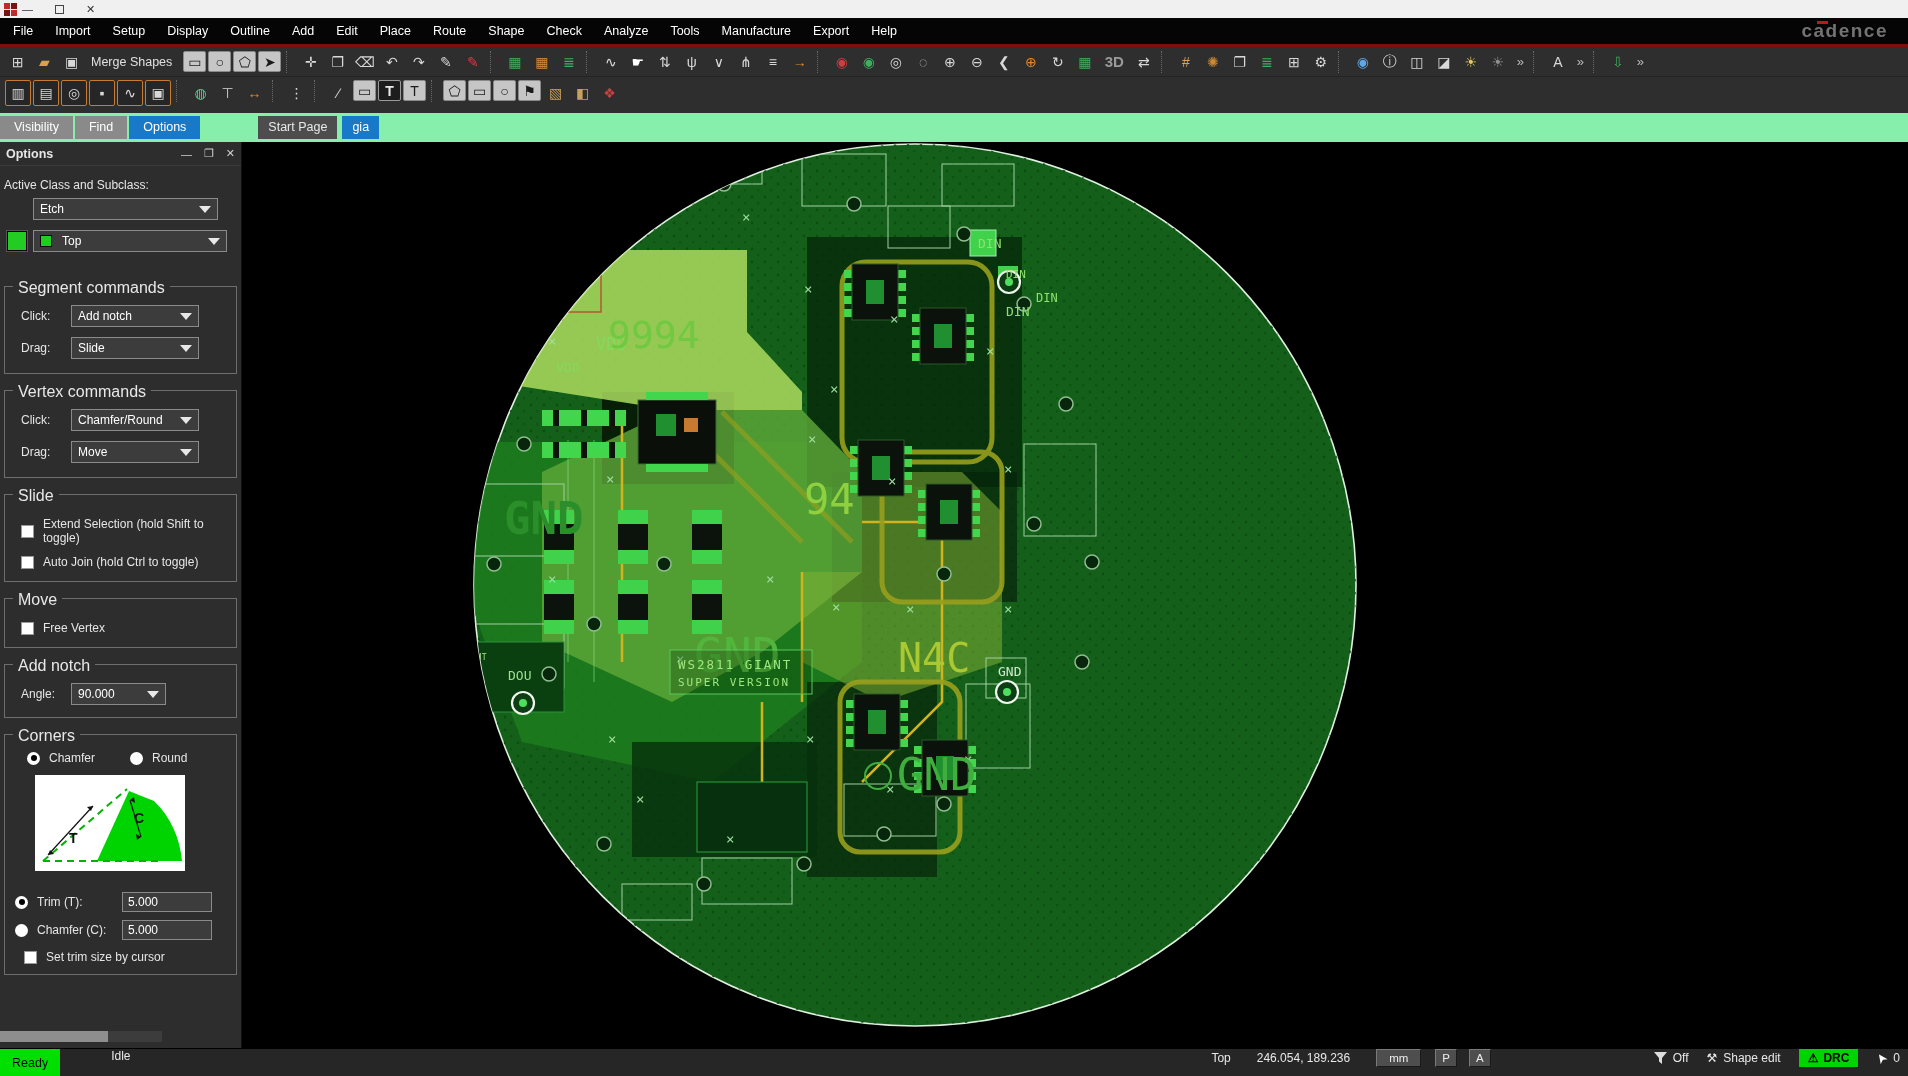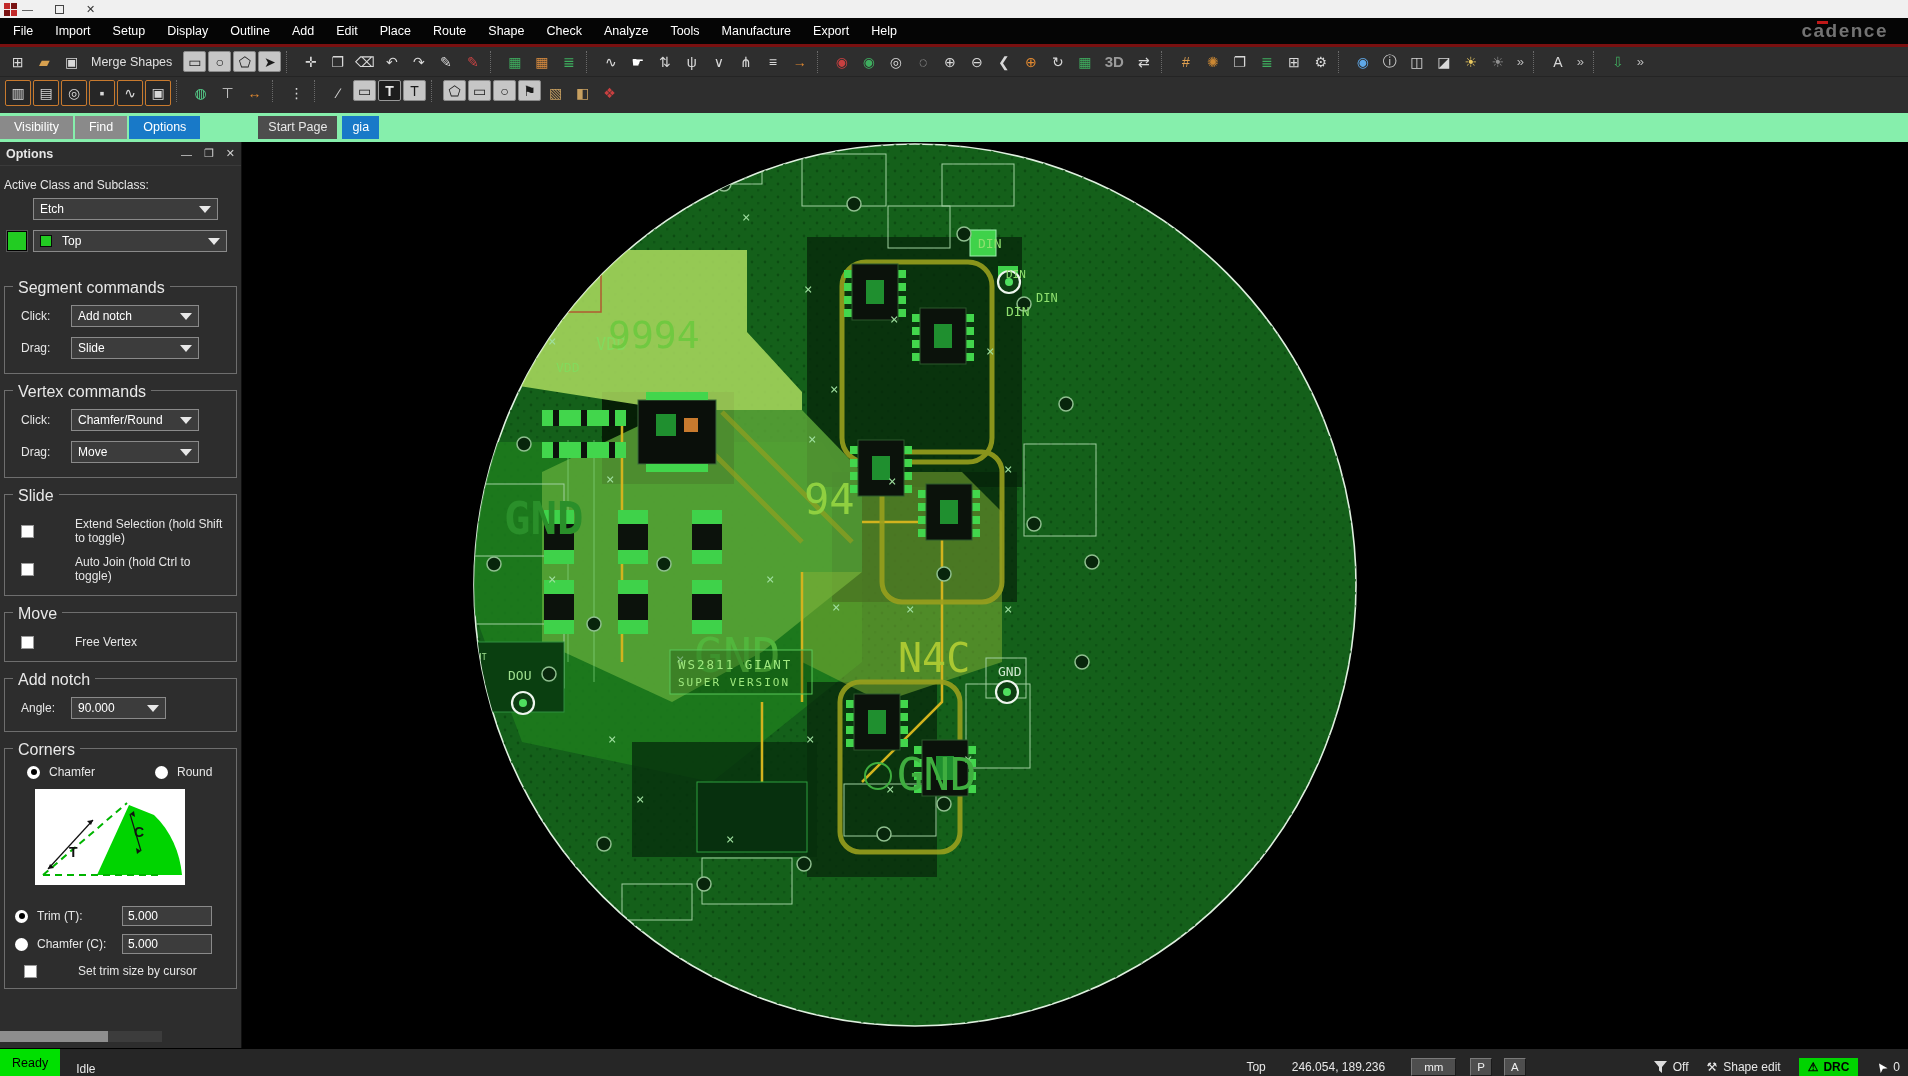"Extend Selection (hold Shift to" .chk-row { gap: 32px -> none }
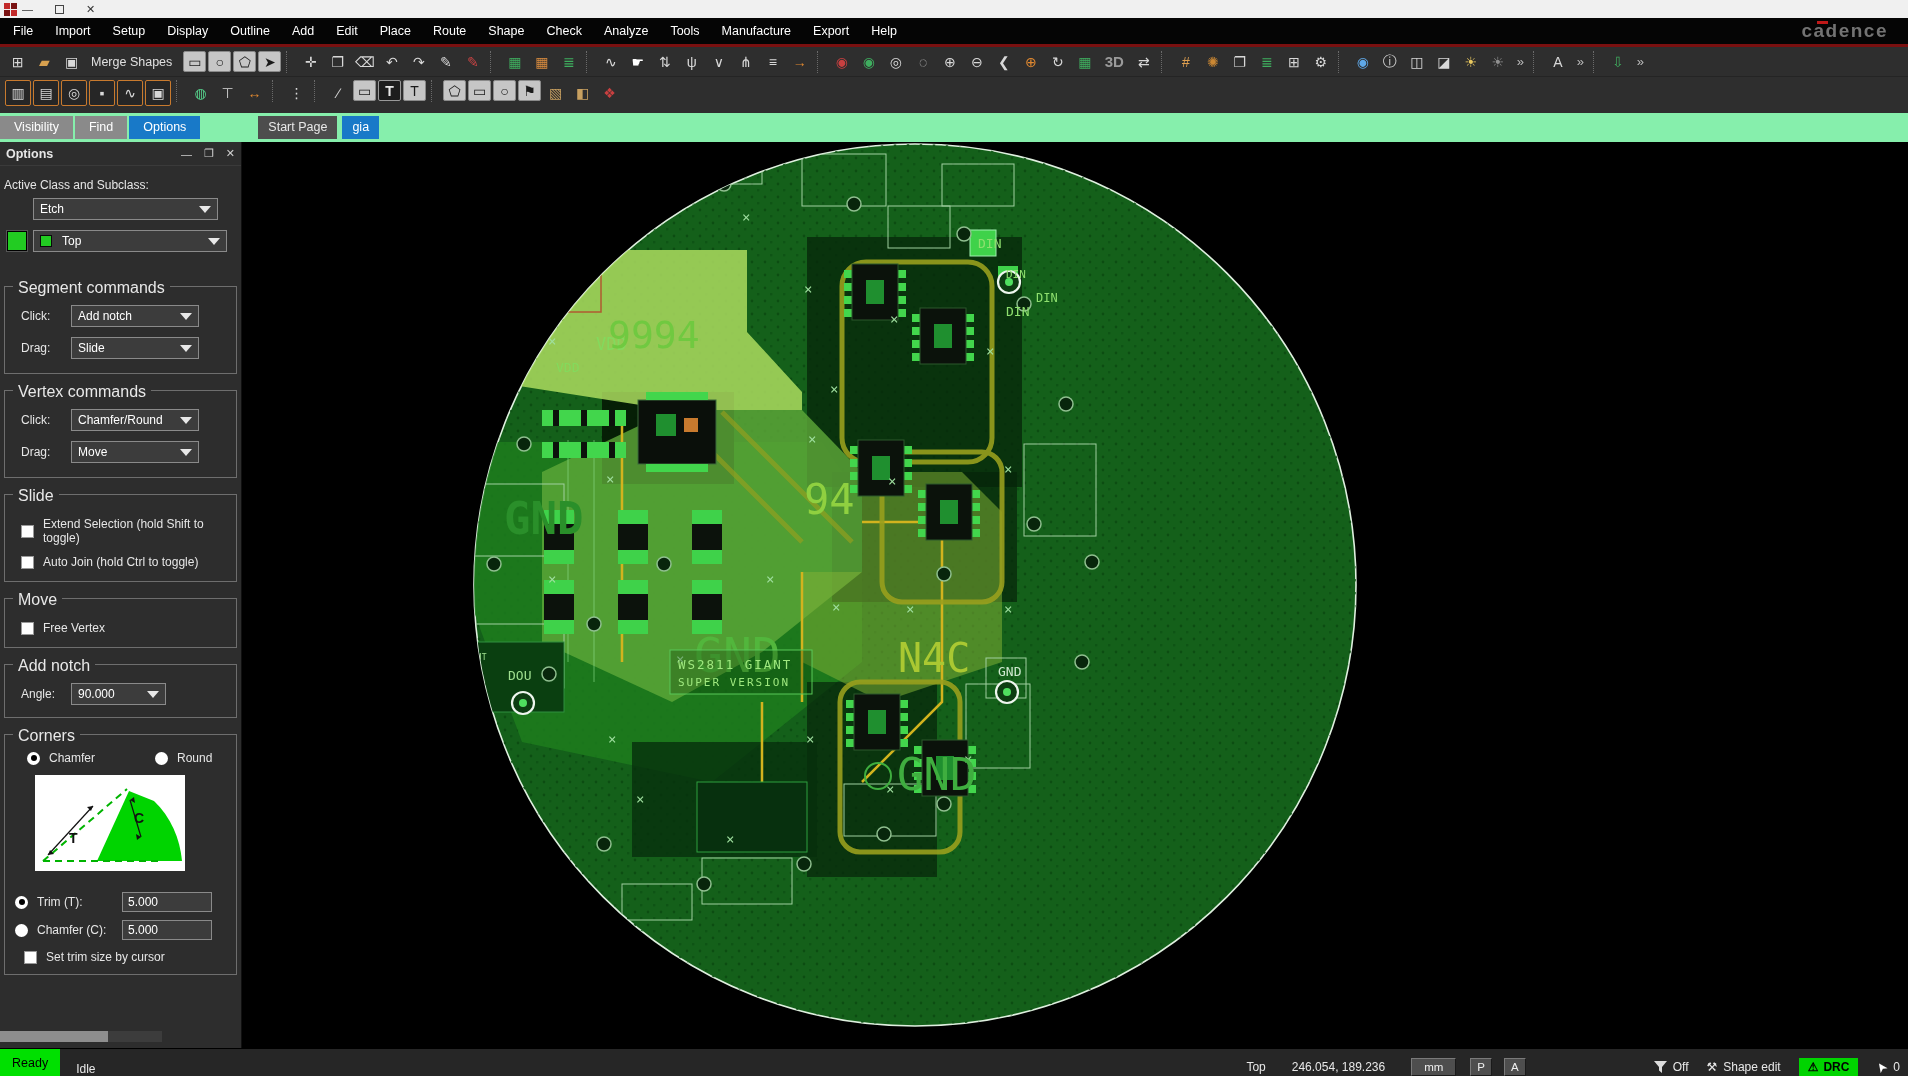"Chamfer" .corner-radios { gap: 60px -> 35px }
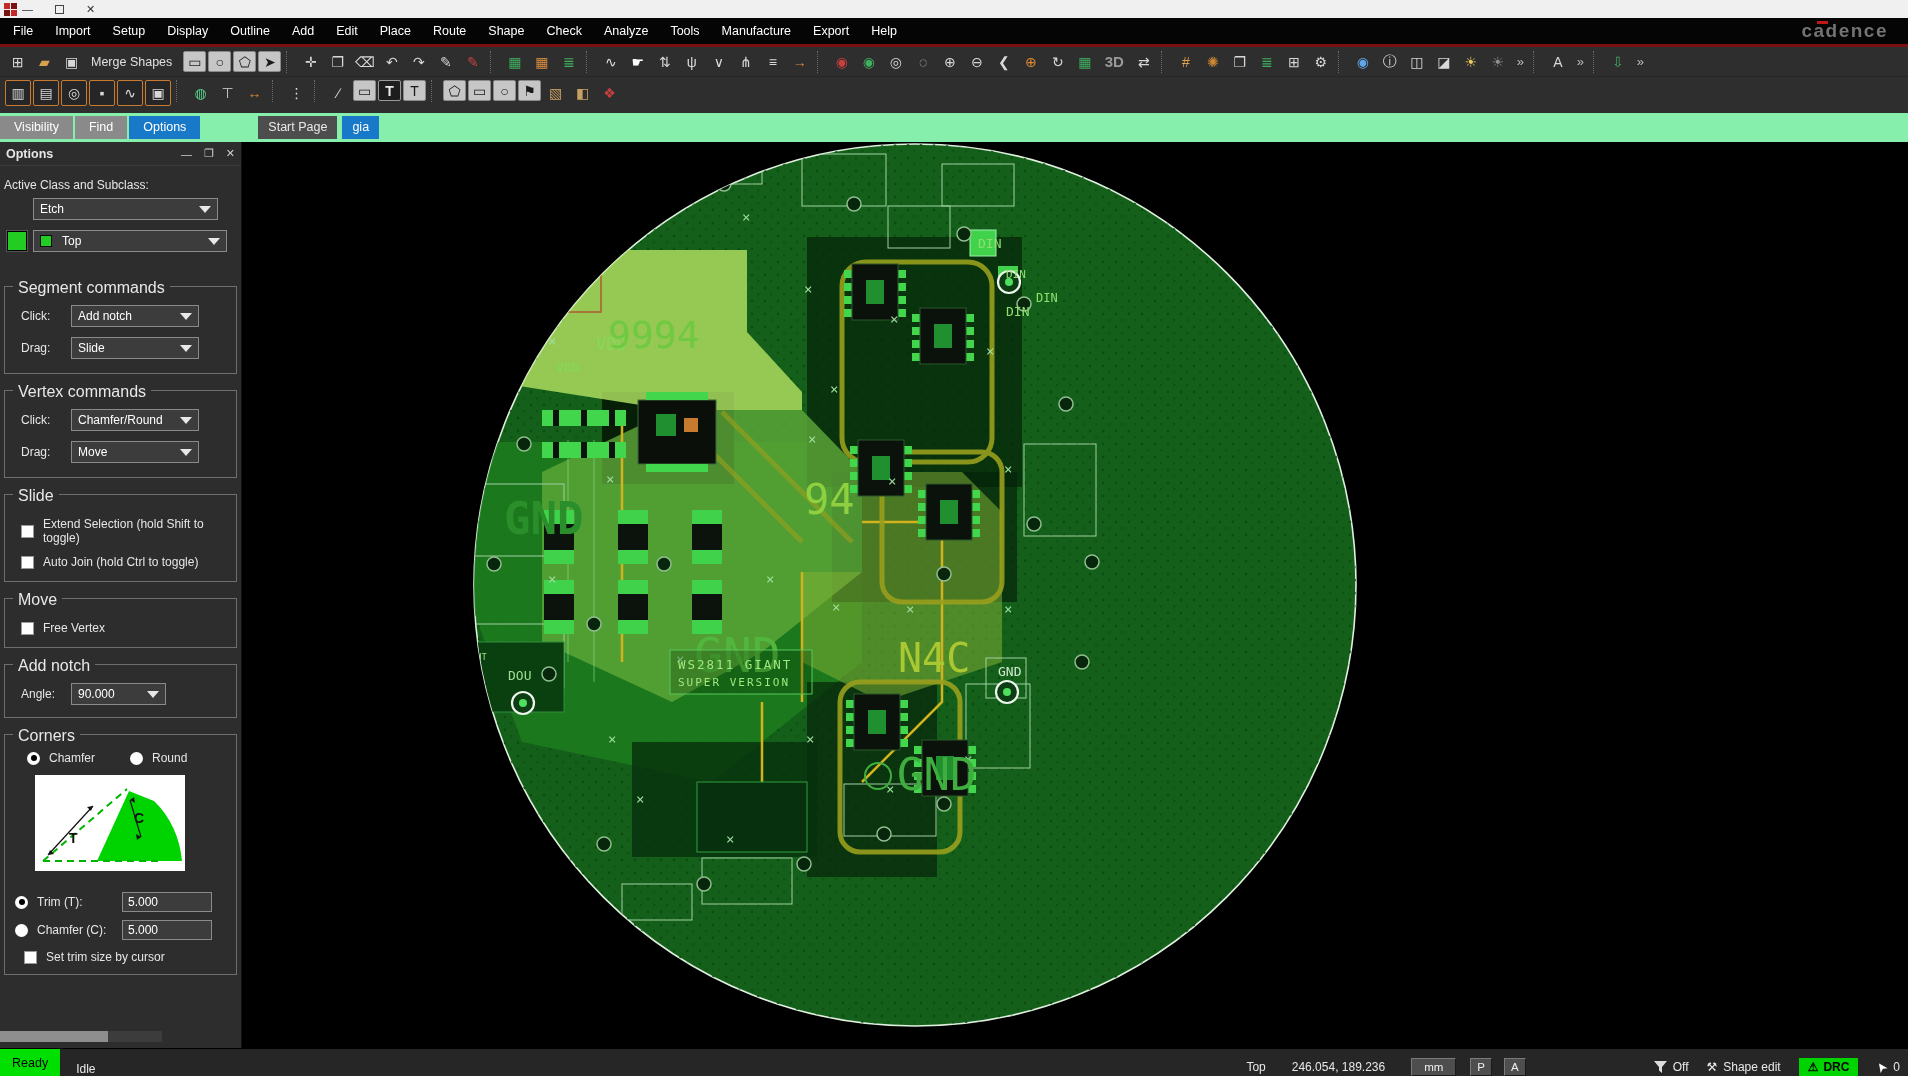"Ready" .statusbar { align-items: flex-end -> flex-start; gap: none -> 35px }
